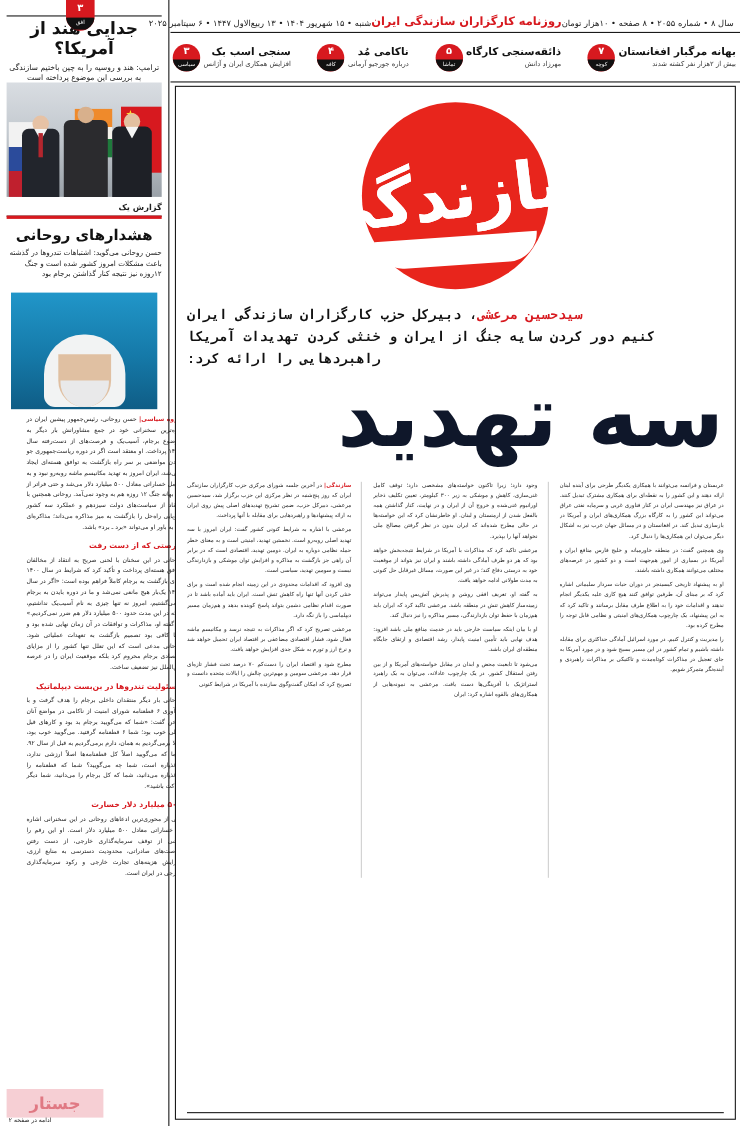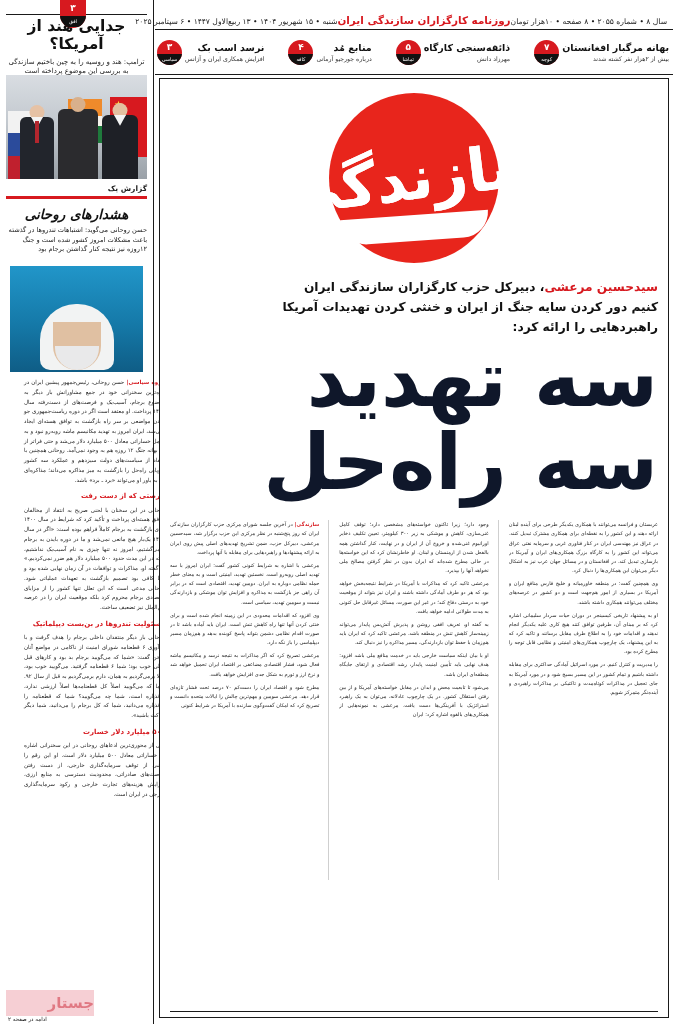"نرسد اسب بک" div.teaser-title { text: نرسد -> سنجی }
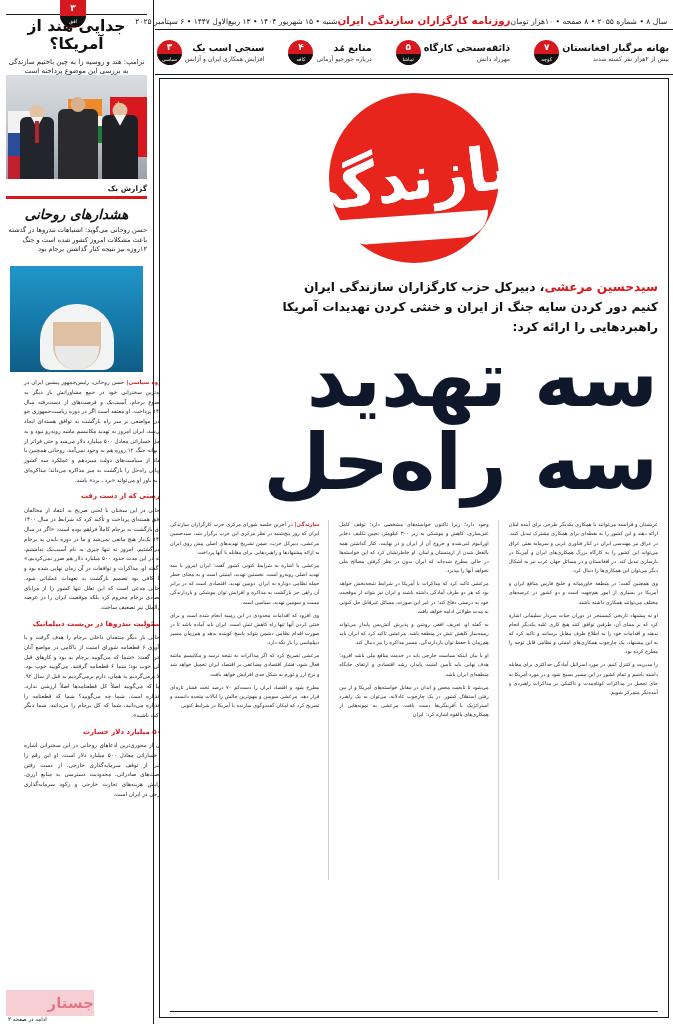"منابع مُد" div.teaser-title { text: منابع -> ناکامی }
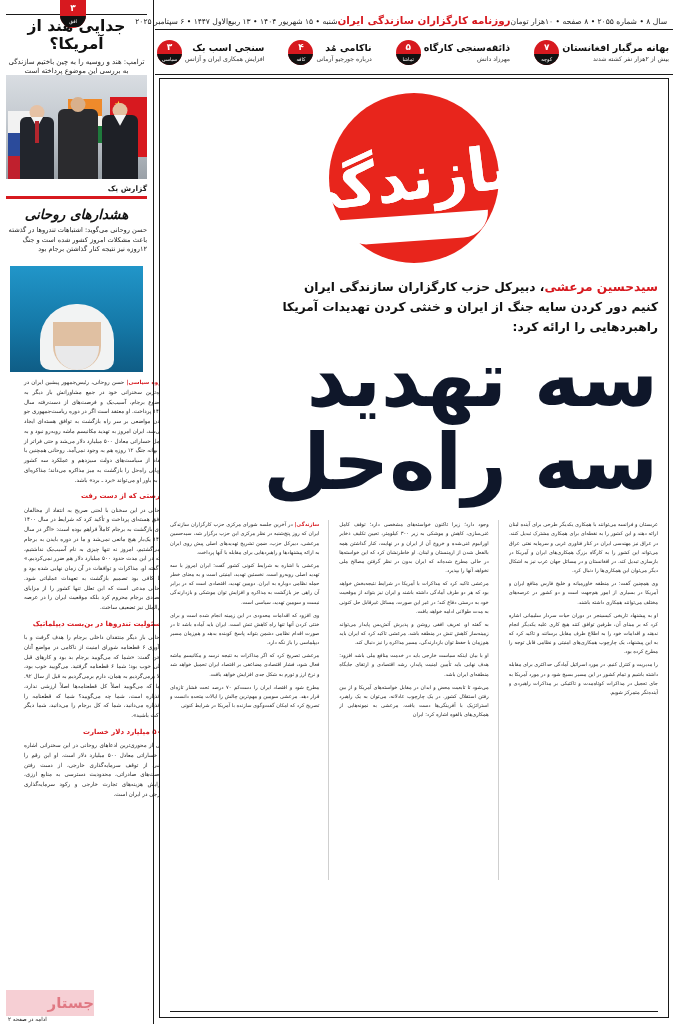"هشدارهای روحانی" .side-head2 { font-style: italic -> none }
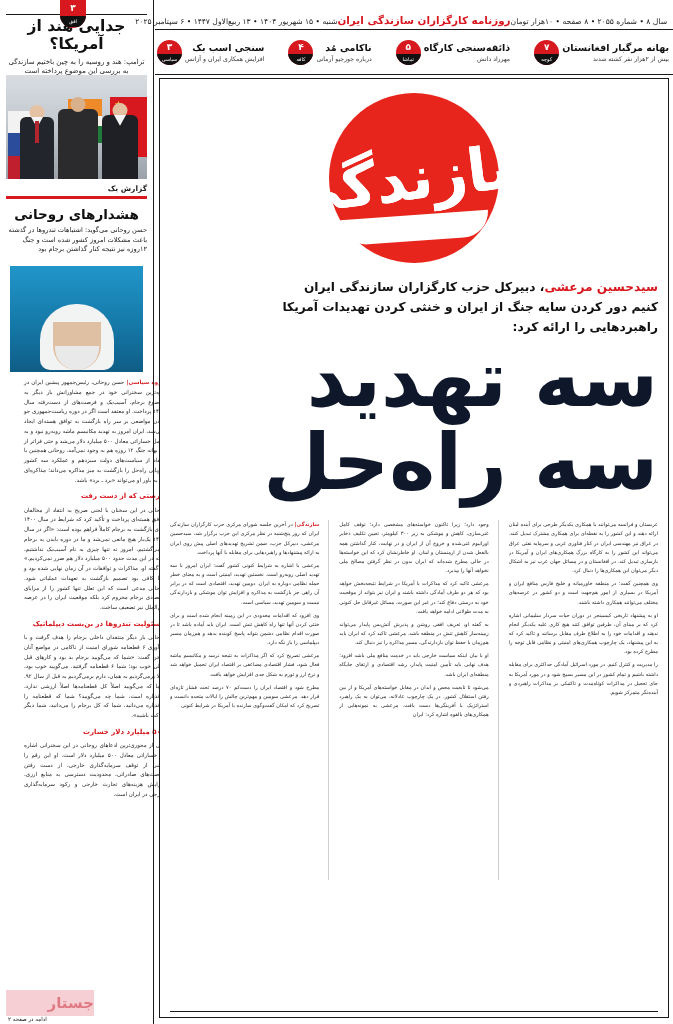"سیدحسین مرعشی، دبیرکل حزب کارگزاران" .kicker { font-family: none -> Liberation Mono, monospace; text-align: right -> left }
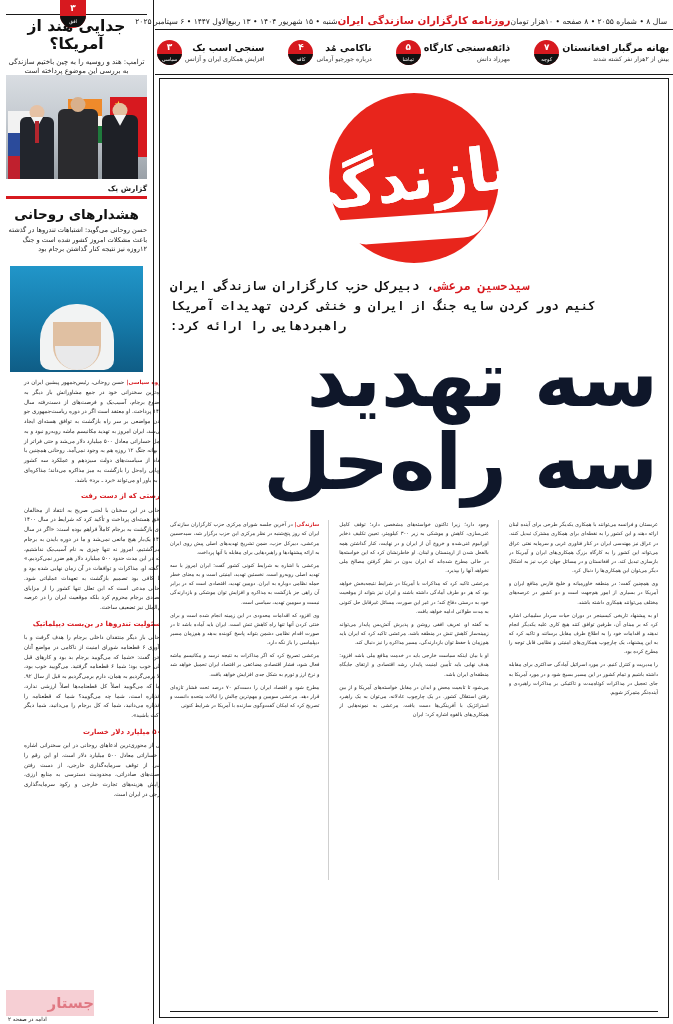"سه راه‌حل" span.l2 { html: <span>سه راه‌حل</span> -> none }
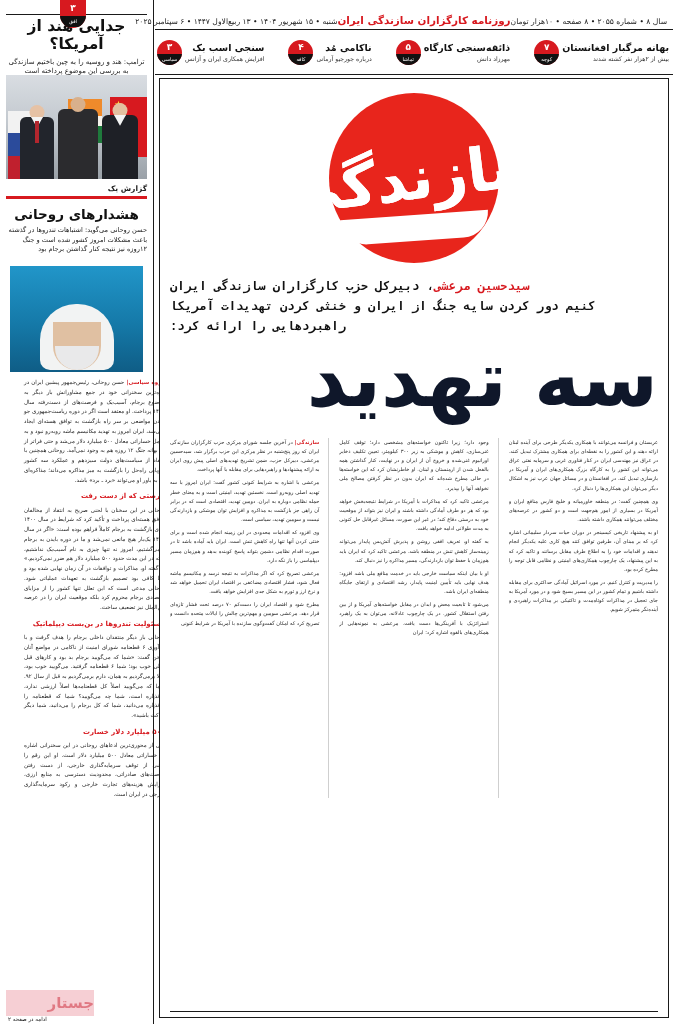"جستار" .jostar { justify-content: flex-start -> center }
